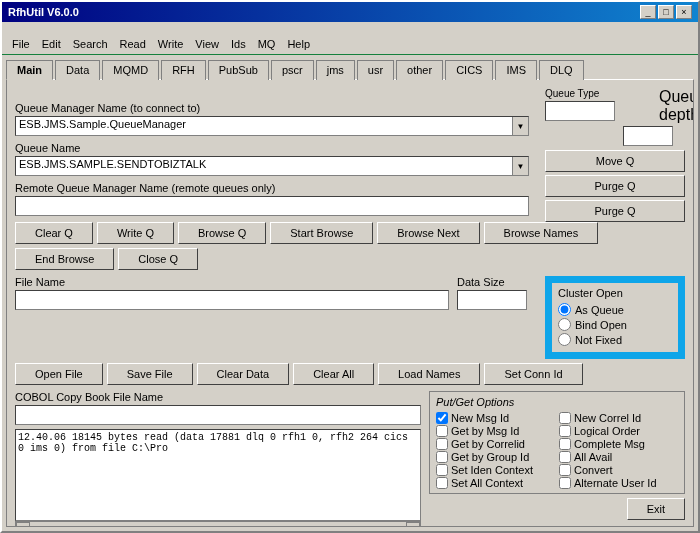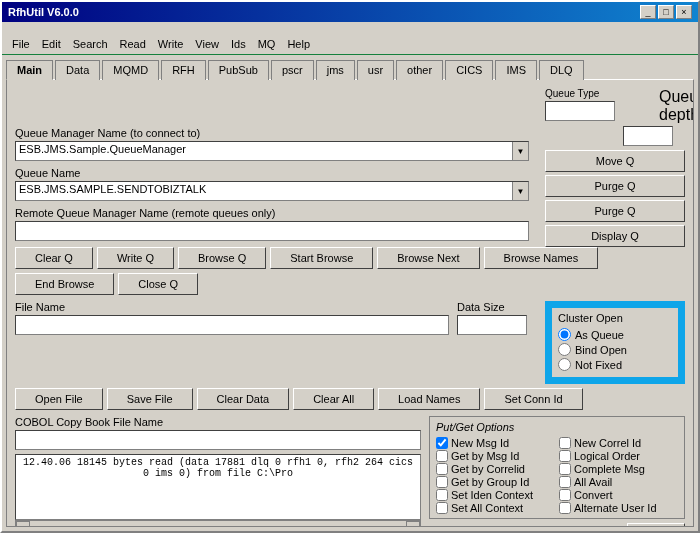"Display Q" button.btn { html: <button>Display Q</button> -> none }
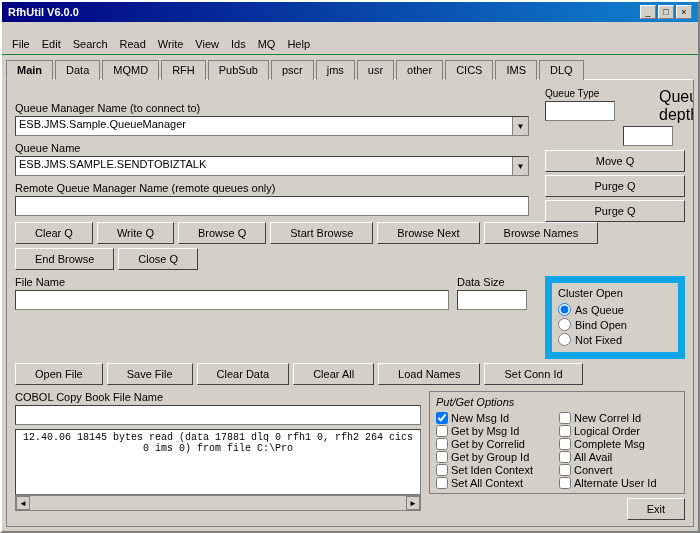"12.40.06 18145 bytes read (data" .log-area { height: 66px -> 92px; text-align: center -> none }
